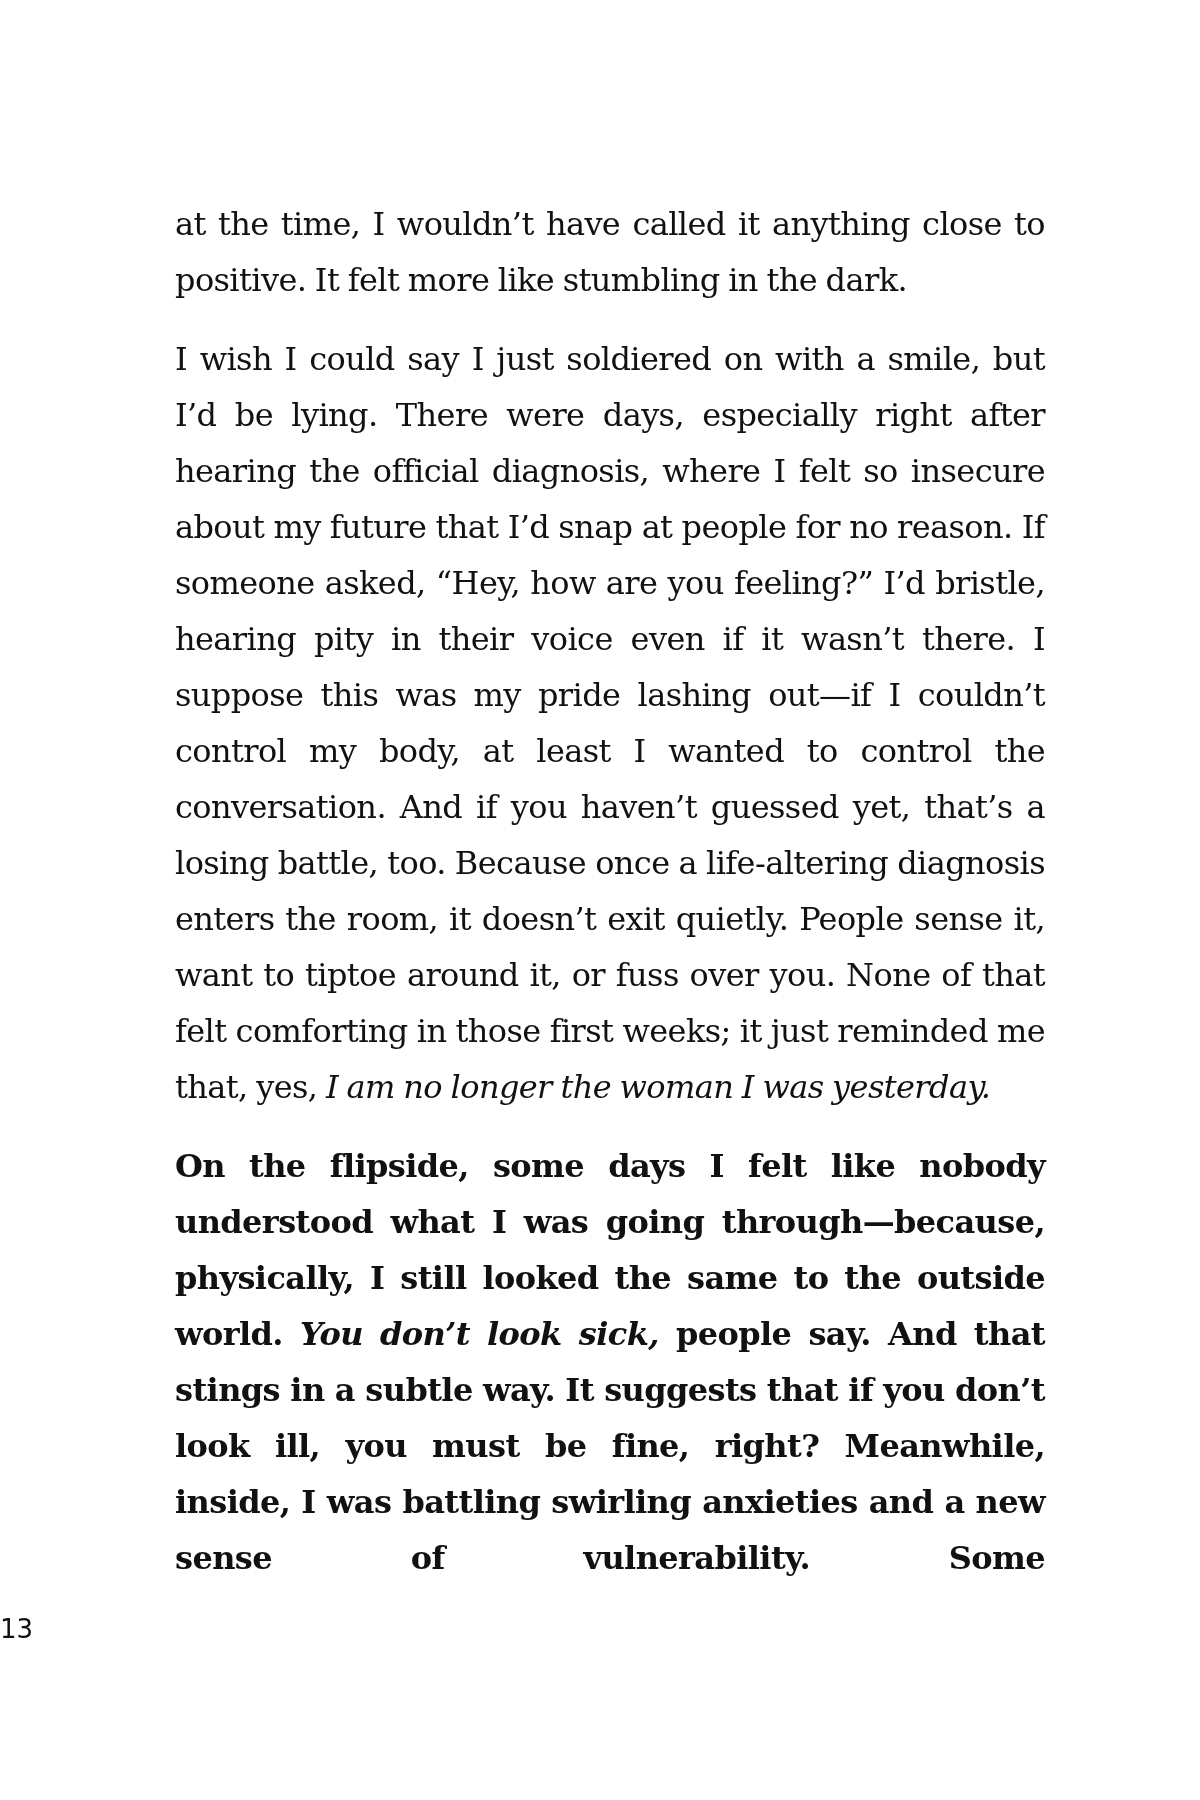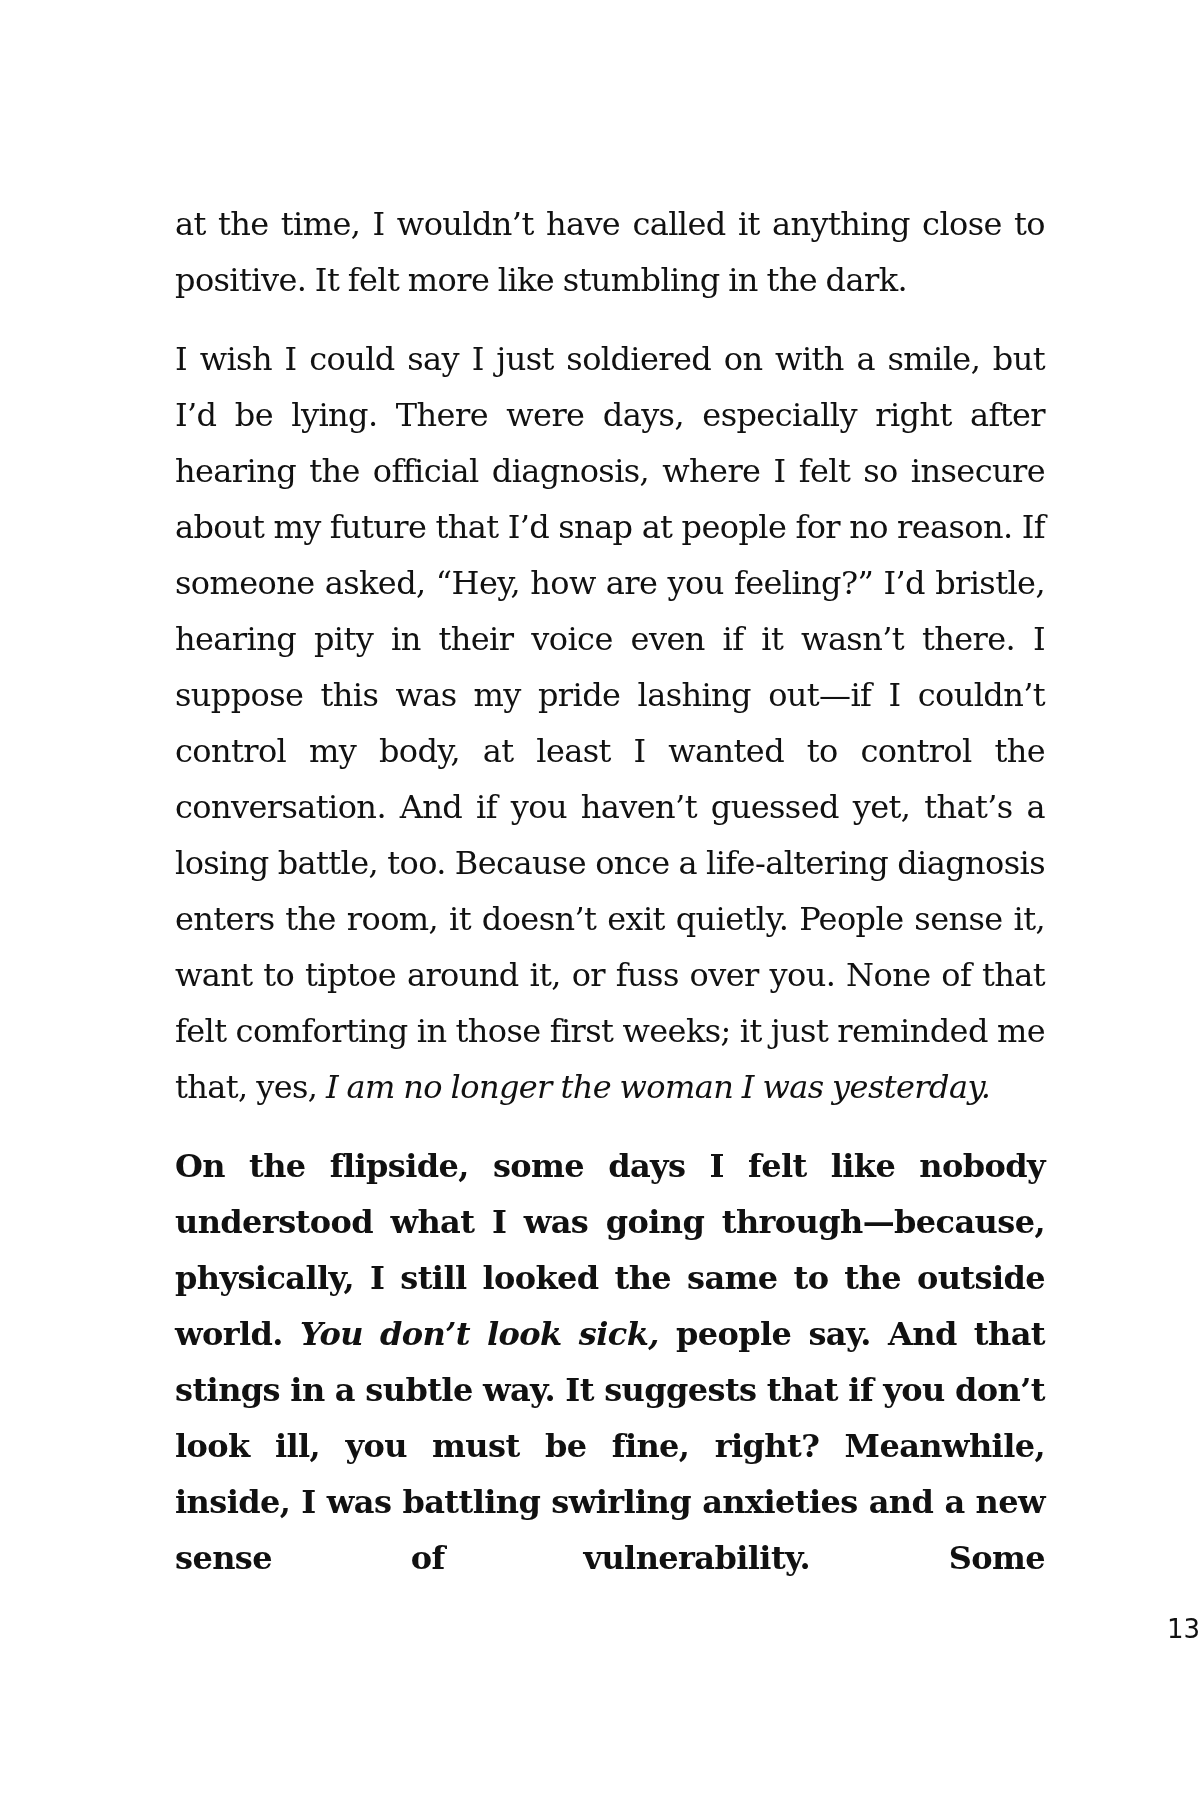"13" .page-number { text-align: right -> left }
